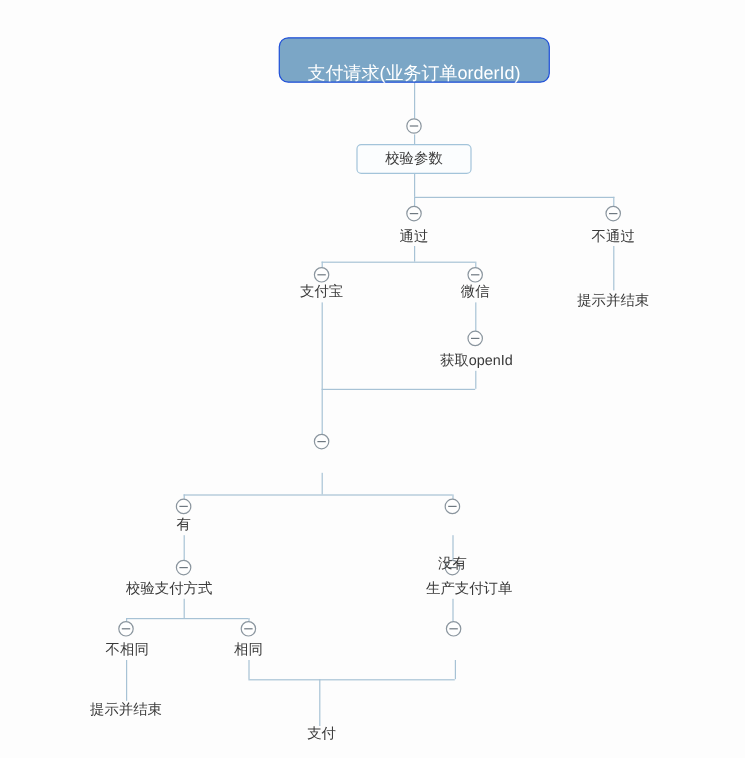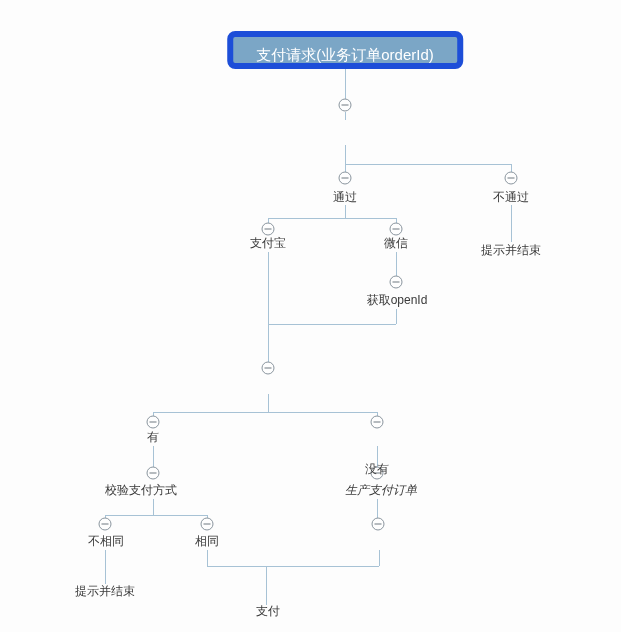"支付请求(业务订单orderId)" .root { border: 6px solid #1d4ed8 -> 1px solid #1d4ed8; padding: 0 23px -> 12px 23px }
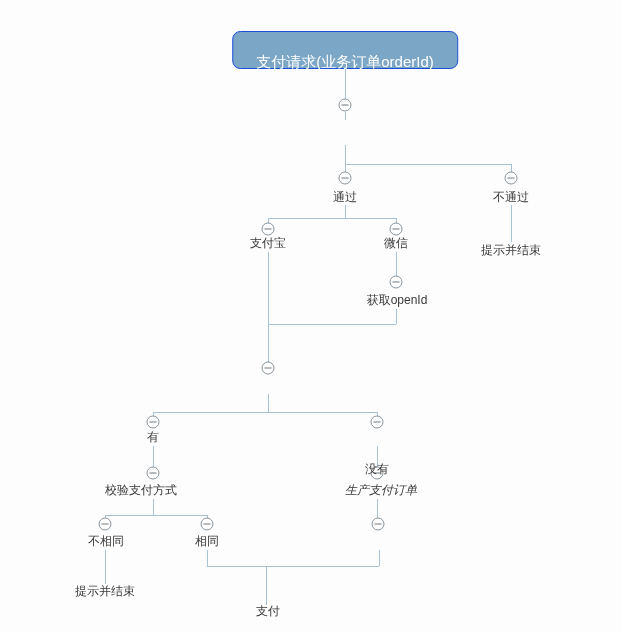"校验参数" div.box { html: none -> <div>校验参数</div> }
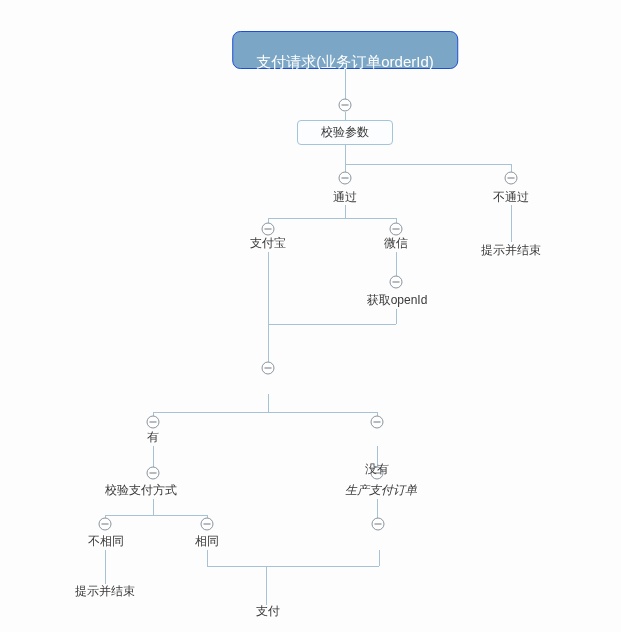"生产支付订单" div.label { font-style: italic -> none; left: 381px -> 391px }
